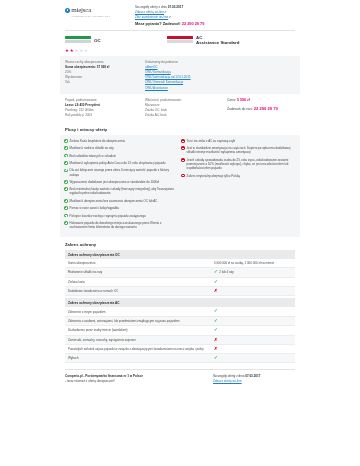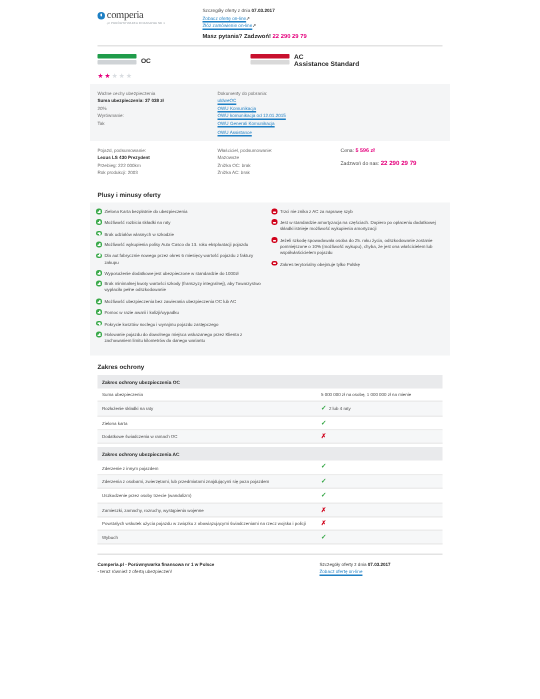"comperia" span.logo-word { text: comperia -> miejsca }
